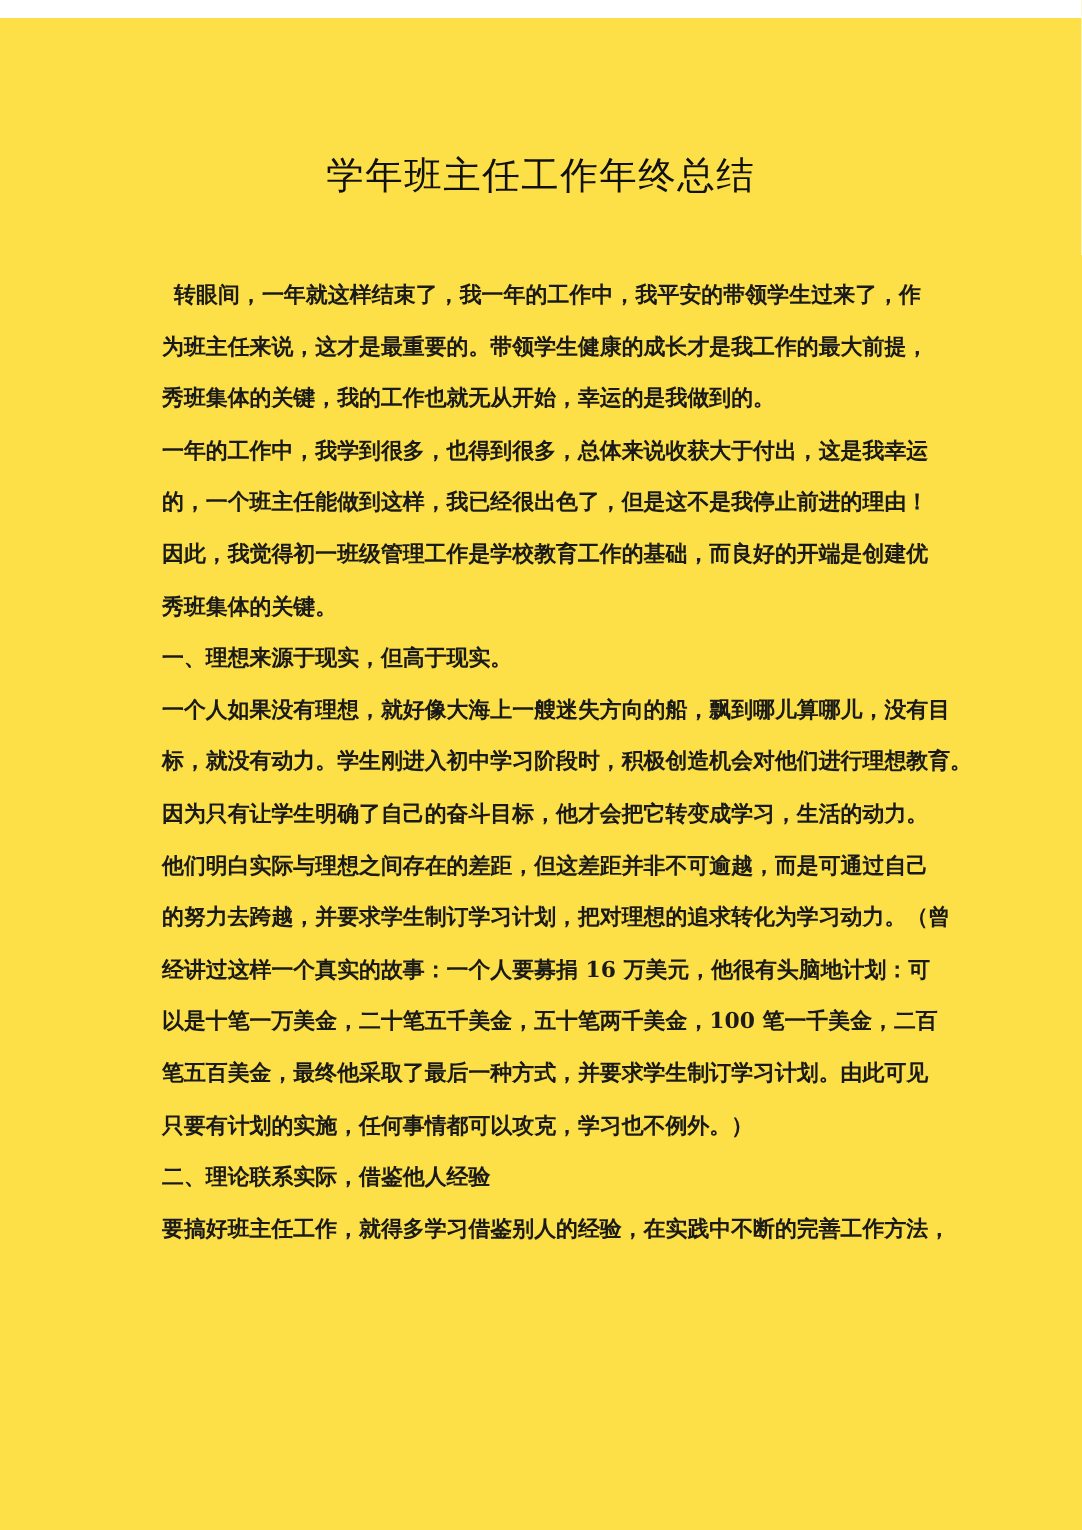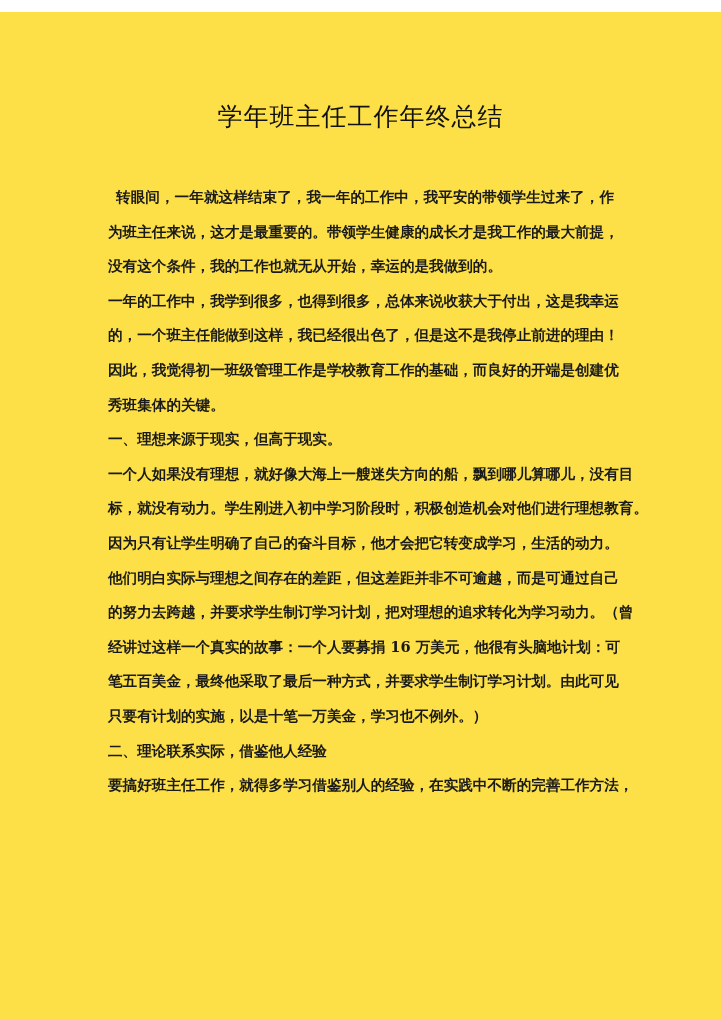"没有这个条件，我的工作也就无从开始，幸运的是我做到的。" div.line { text: 没有这个条件 -> 秀班集体的关键 }
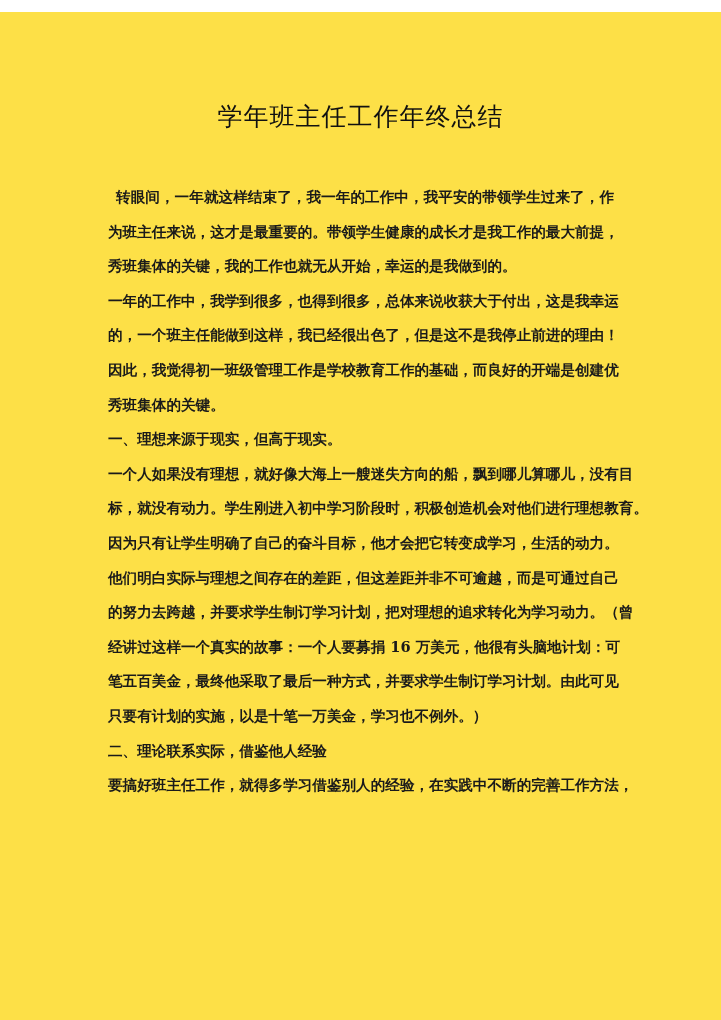"以是十笔一万美金，二十笔五千美金，五十笔两千美金，100 笔一千美金，二百" div.line { html: none -> <div>以是十笔一万美金，二十笔五千美金，五十笔两千美金，100 笔一千美金，二百</div> }
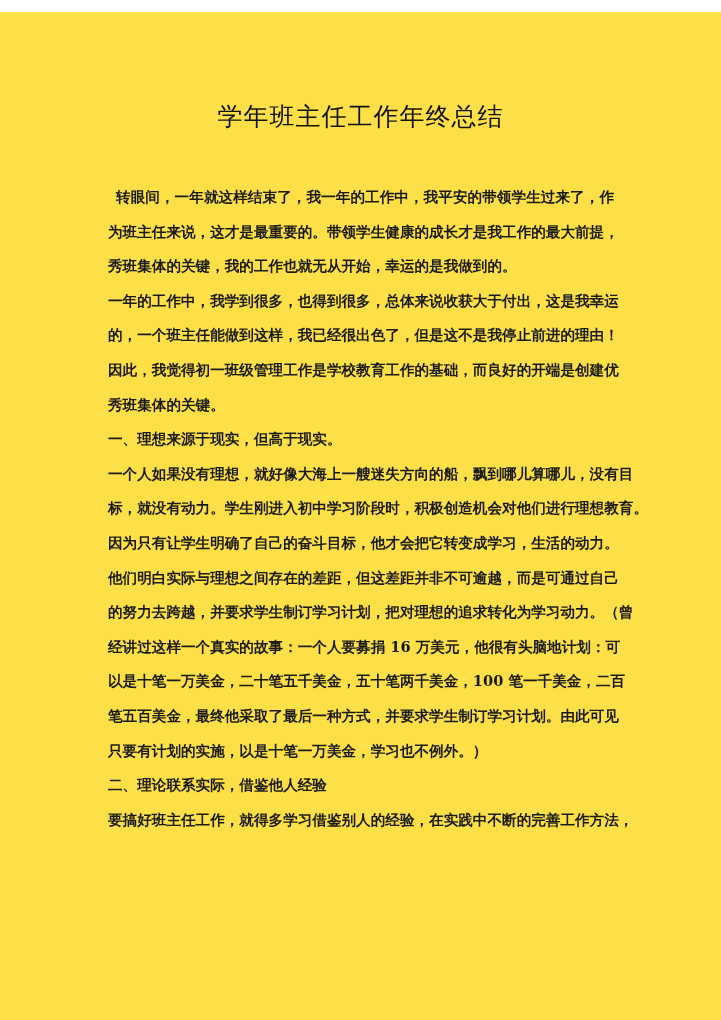"只要有计划的实施，以是十笔一万美金，学习也不例外。）" div.line { text: 以是十笔一万美金 -> 任何事情都可以攻克 }
